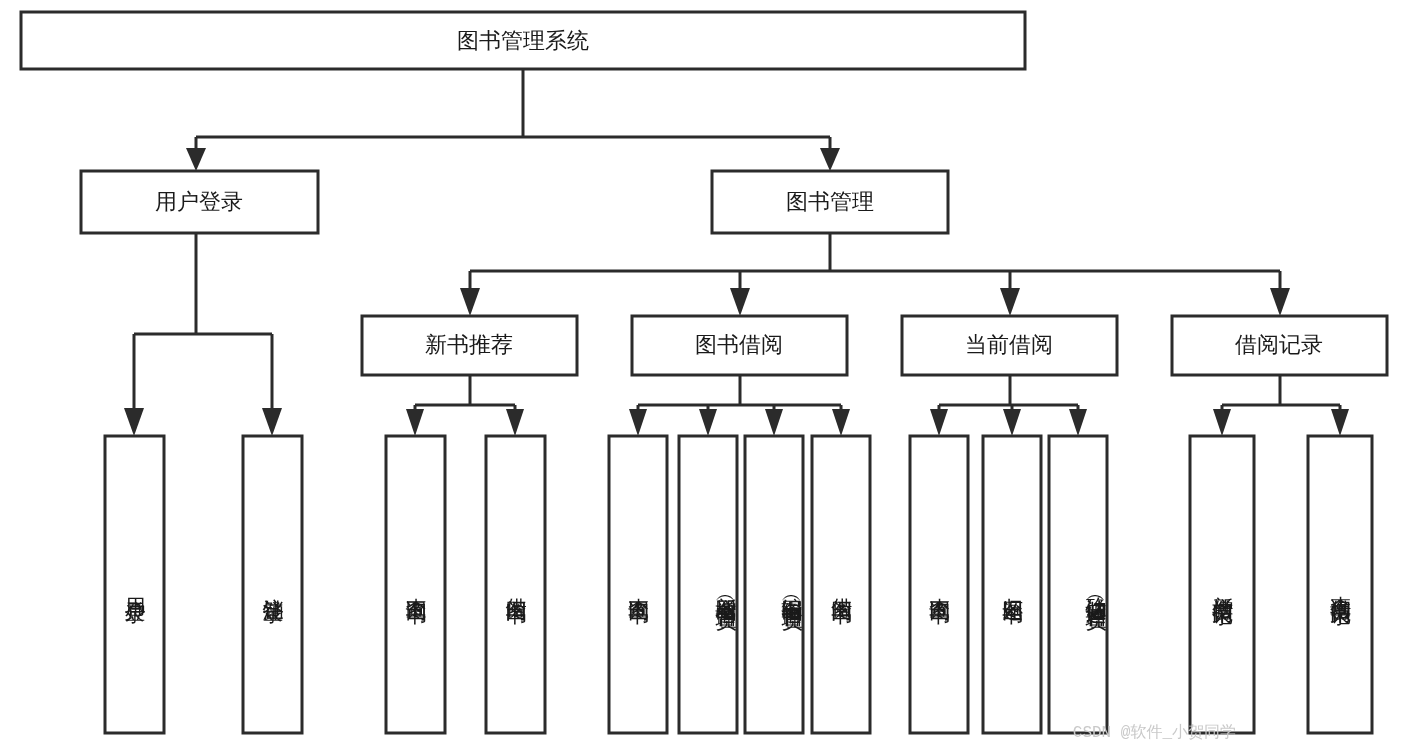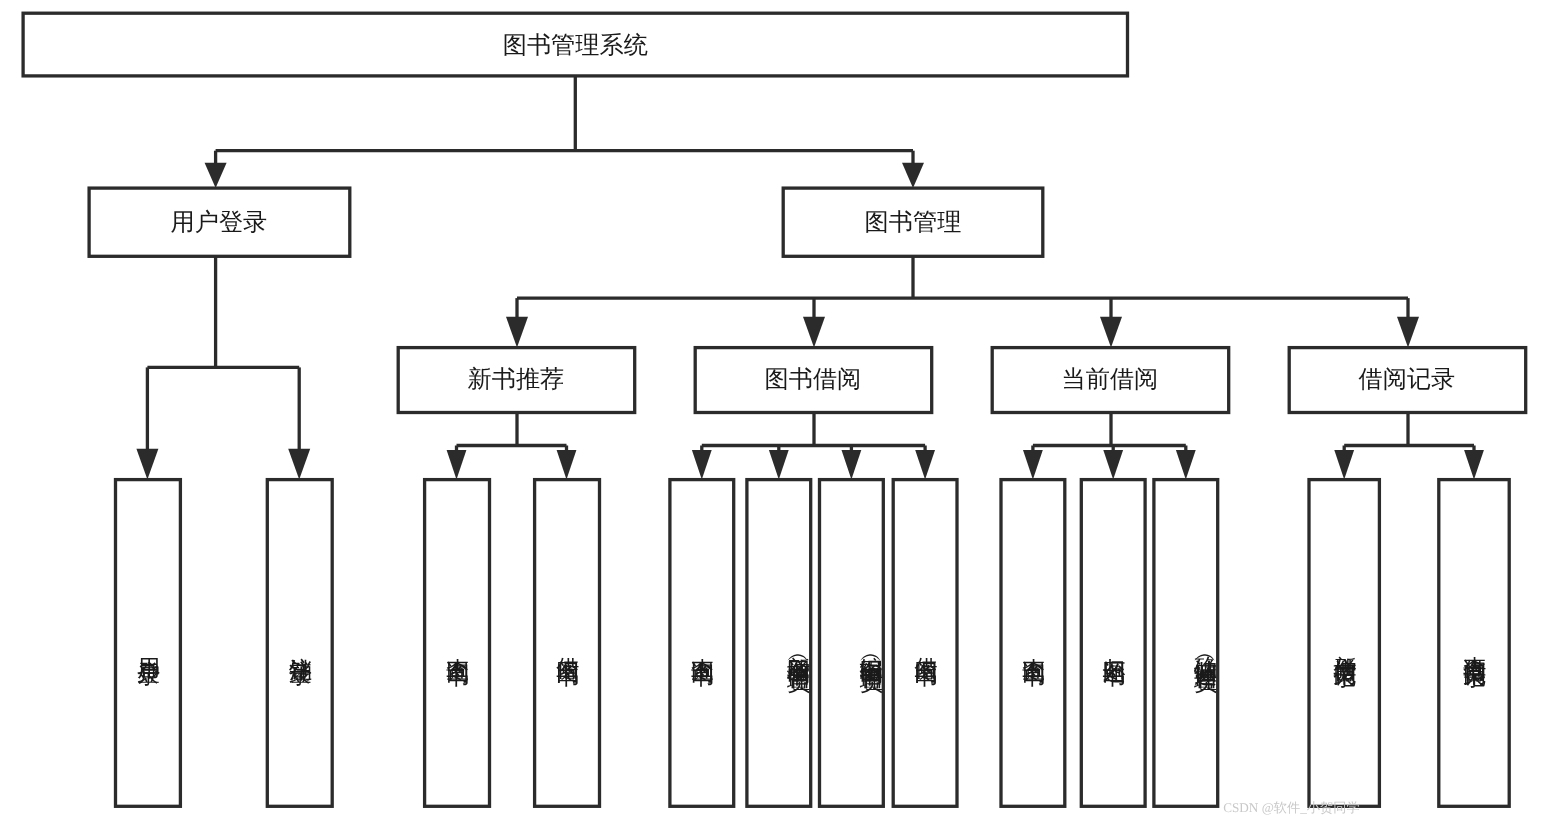"CSDN @软件_小贺同学" .watermark { font-family: Liberation Serif, serif -> Liberation Mono, monospace; font-size: 12px -> 16px }
